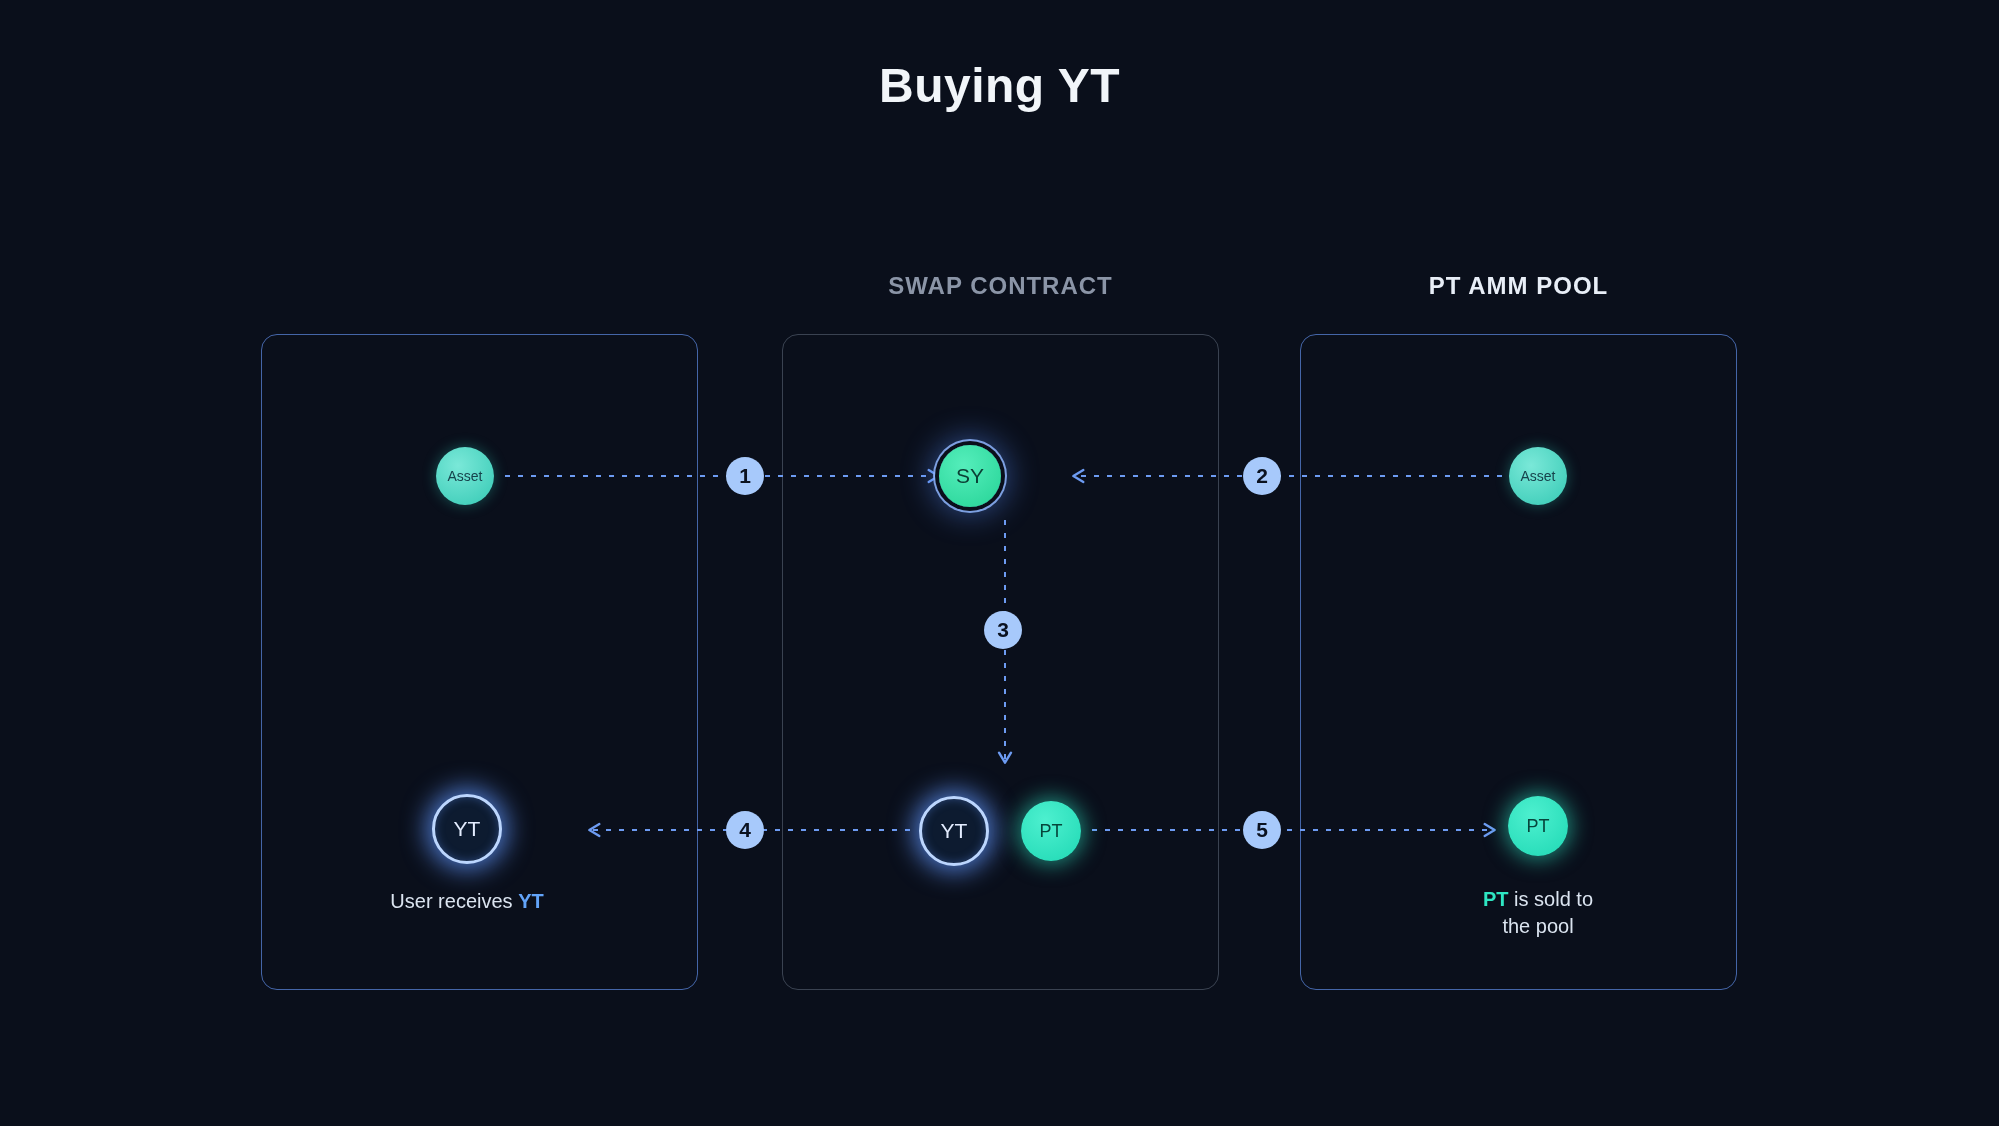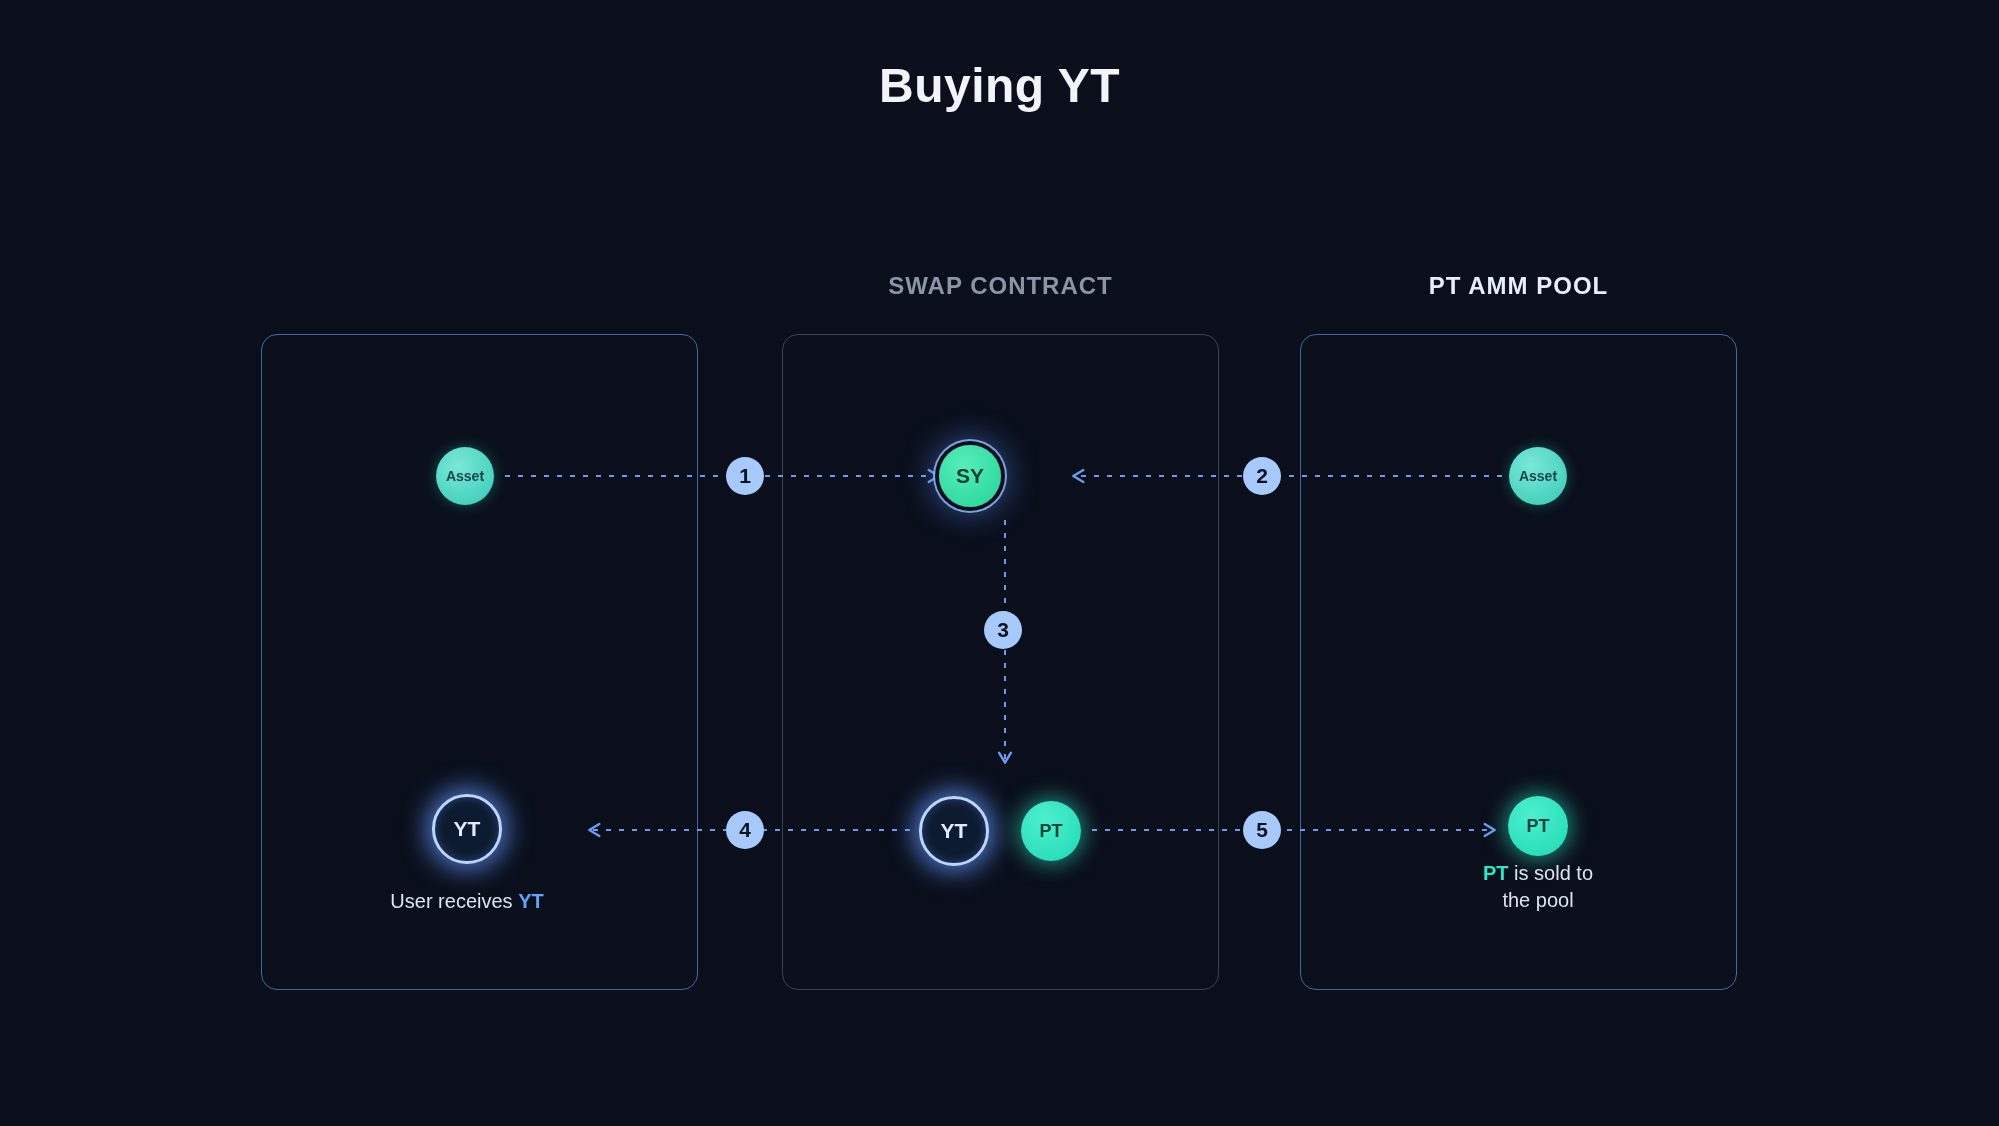"Asset" .token { font-weight: 700 -> 400 }
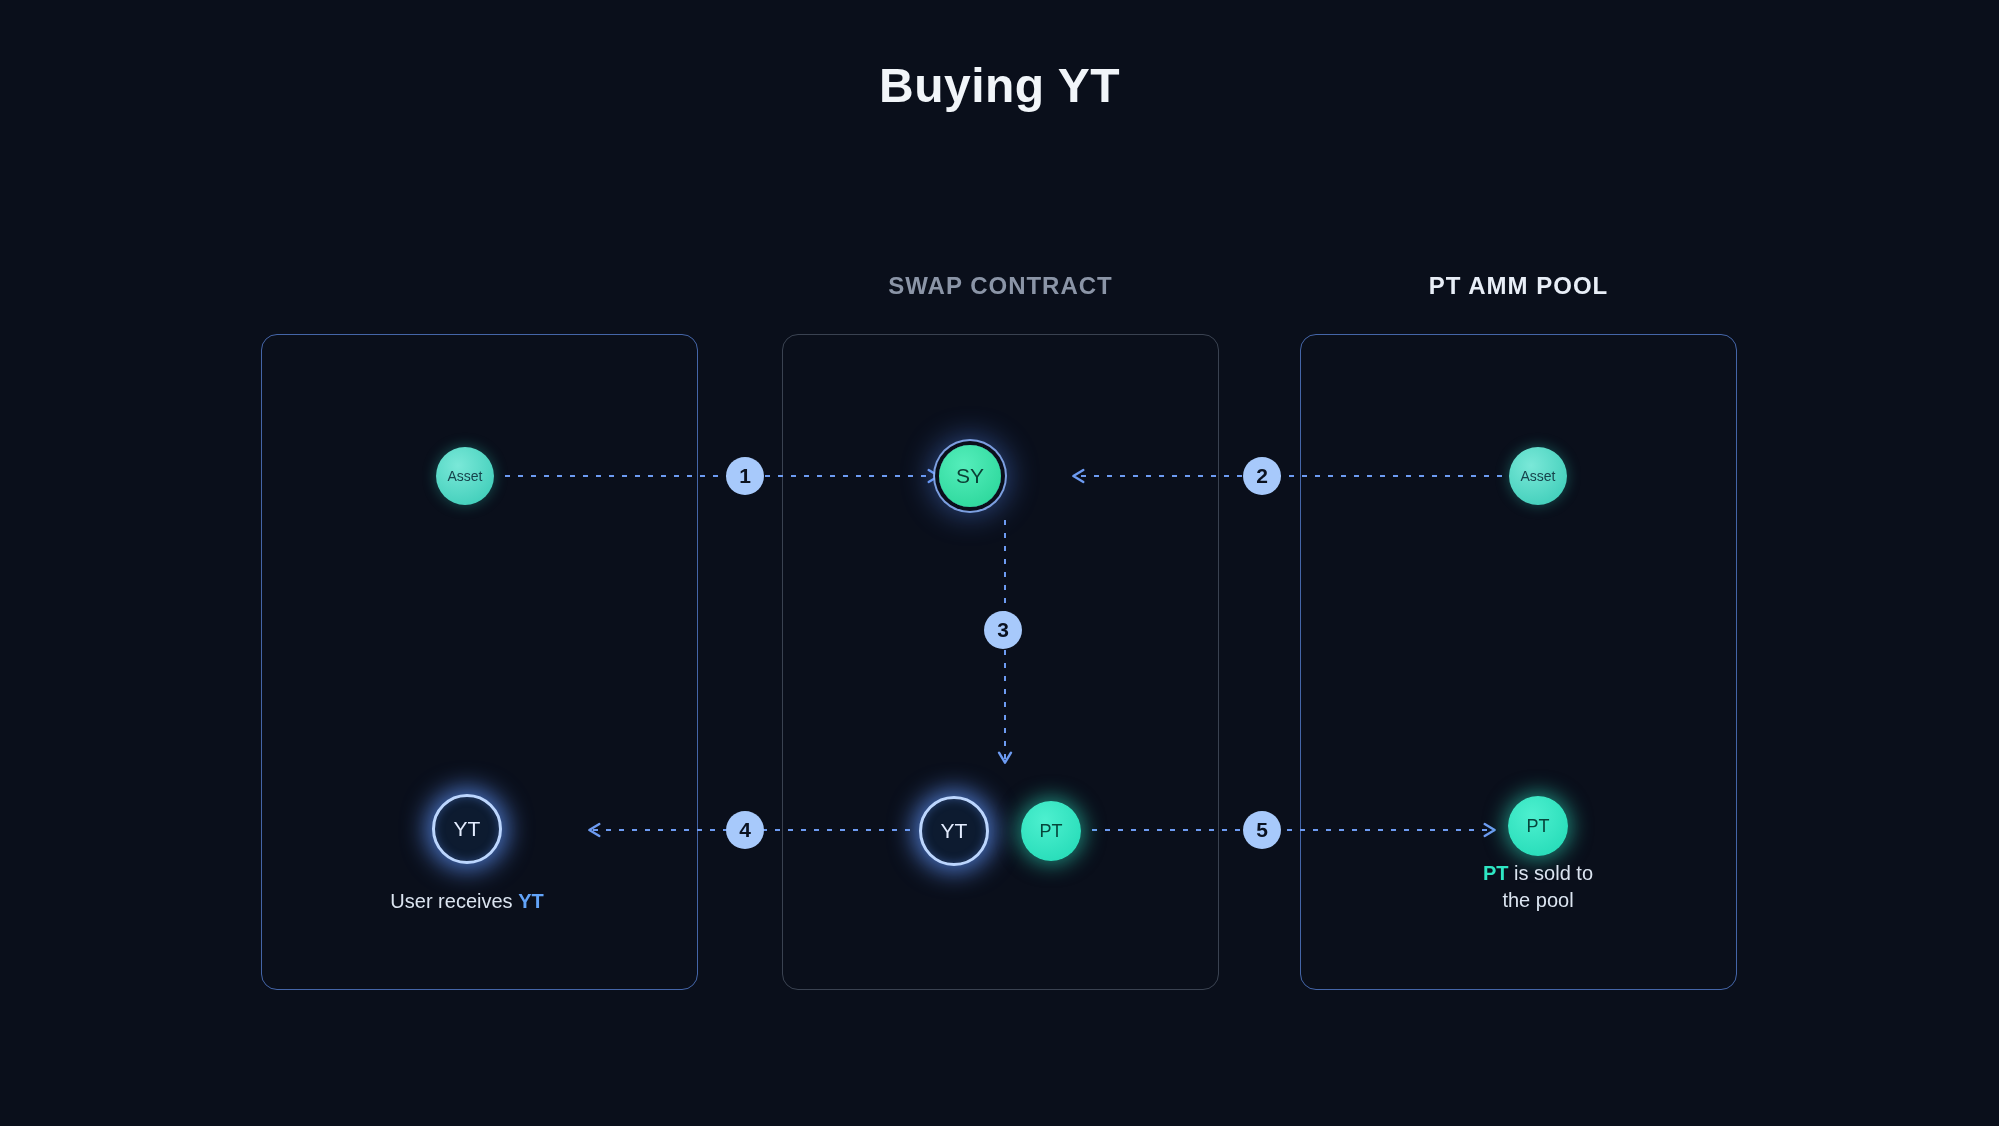"PT is sold to" .caption.pool-cap { top: 860px -> 886px }
